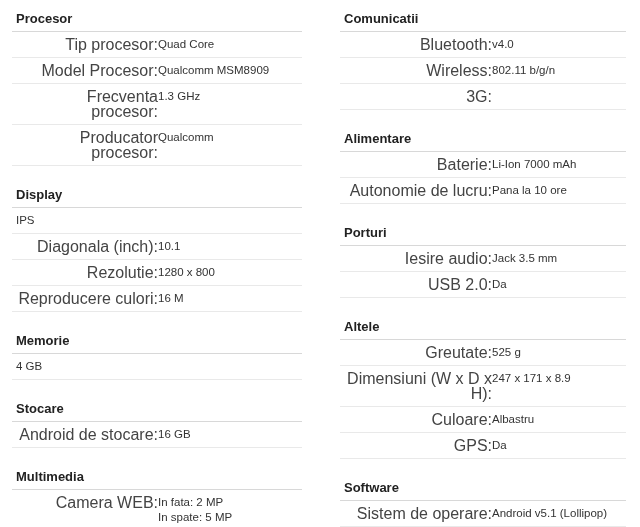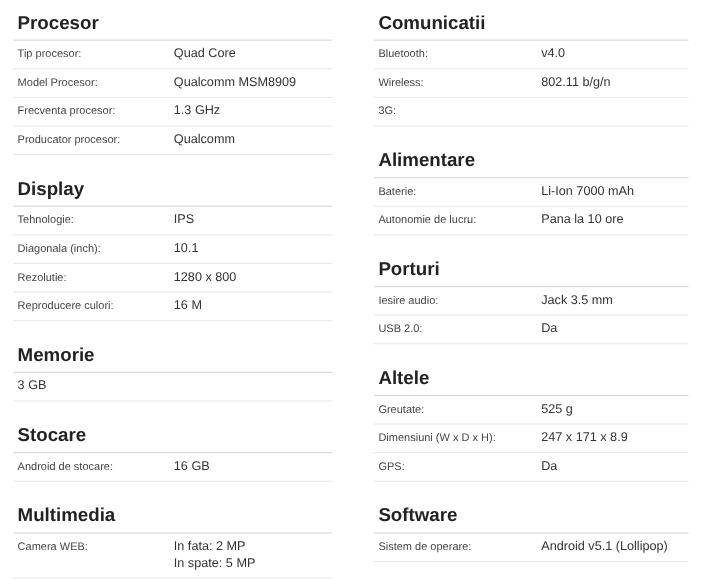"Procesor" .section-title { font-size: 17px -> 13px }
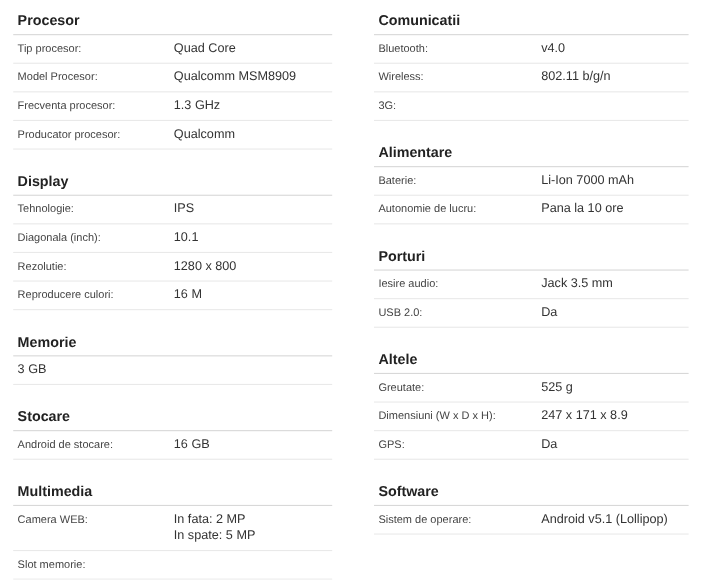"Tip procesor:" .label { font-size: 10px -> 16px; text-align: none -> right }
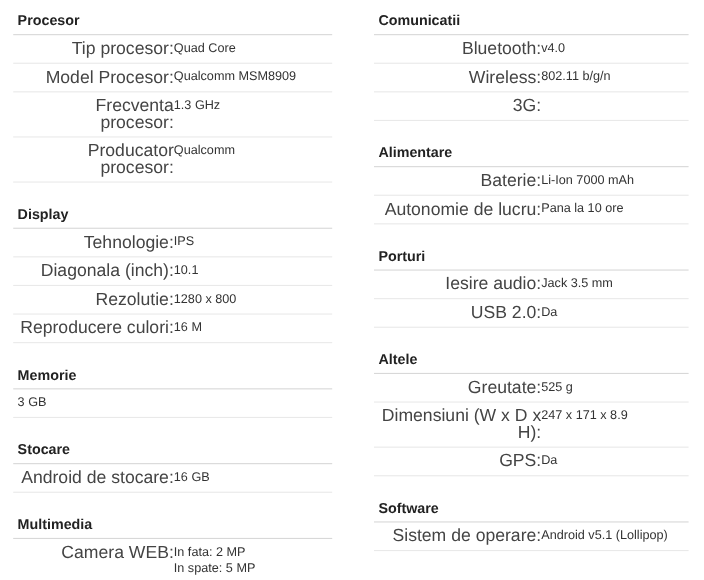"Tehnologie:" div.label { html: <div>Tehnologie:</div> -> none }
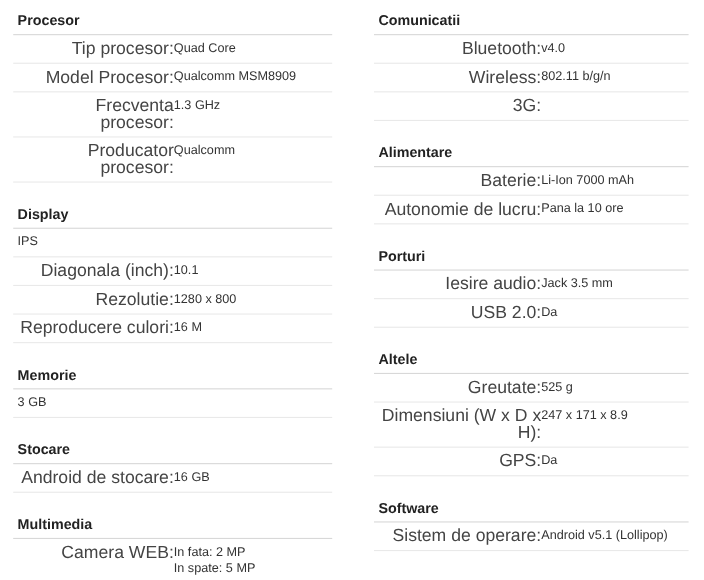"3 GB" div.value { text: 3 -> 4 }
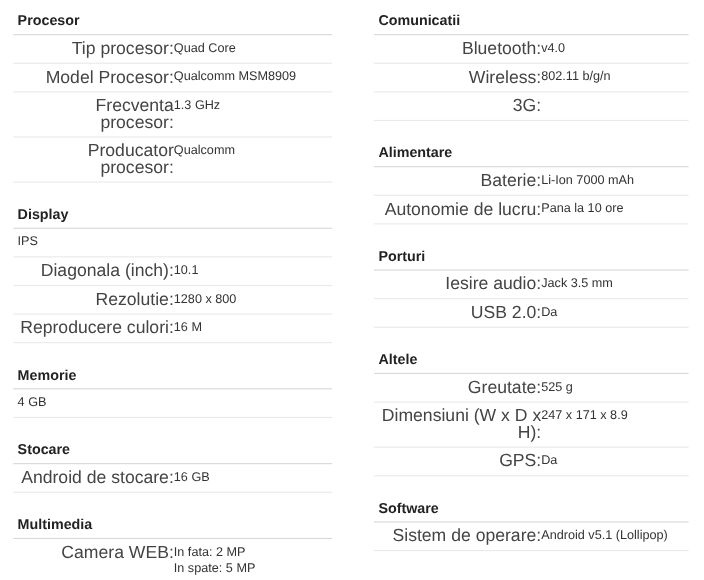"Culoare:" div.row { html: none -> <div> <div>Culoare:</div> <div>Albastru</div> </div> }
